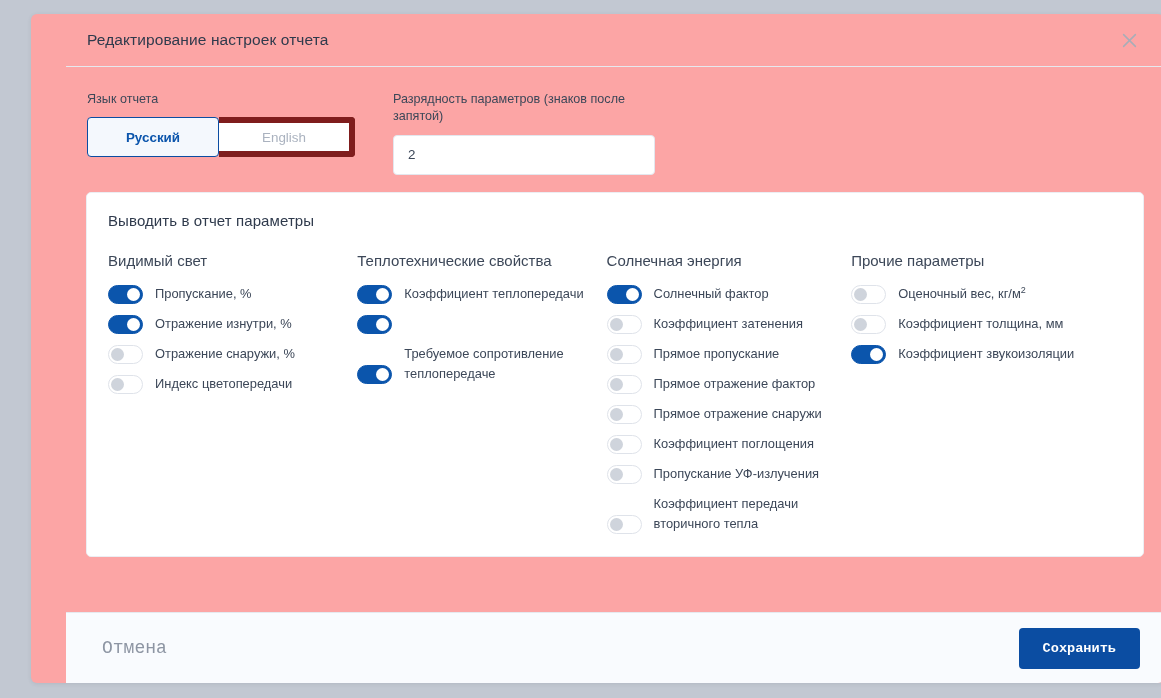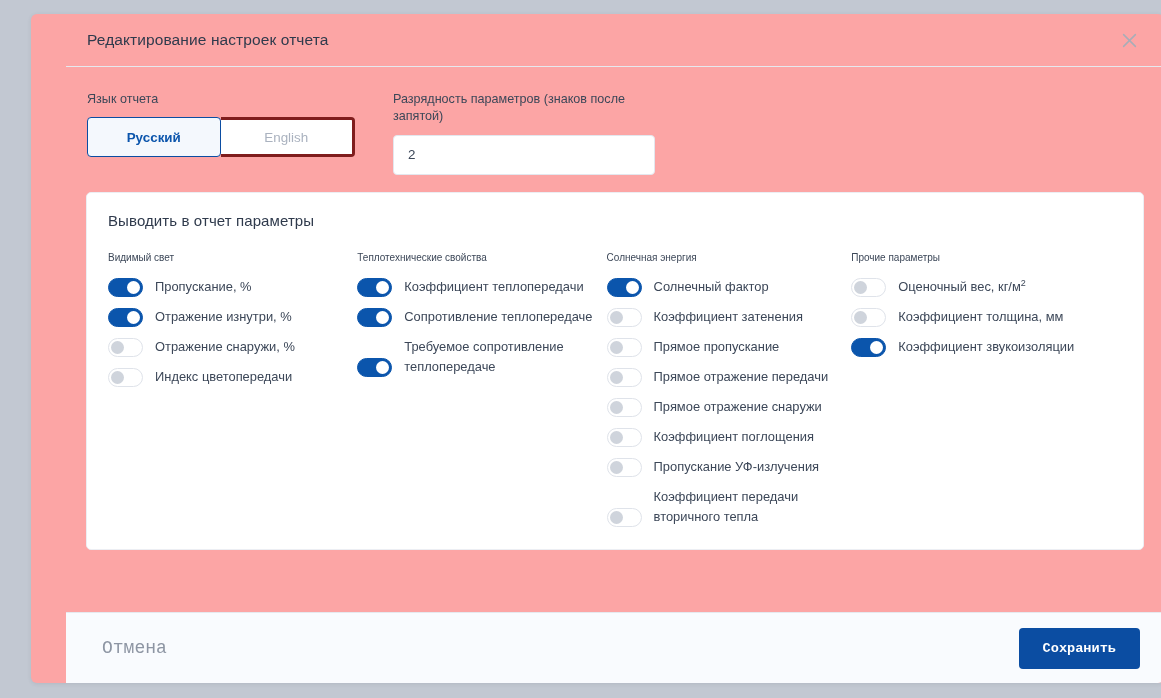"English" .seg { border: 3px solid #7f1d1d -> 6px solid #7f1d1d }
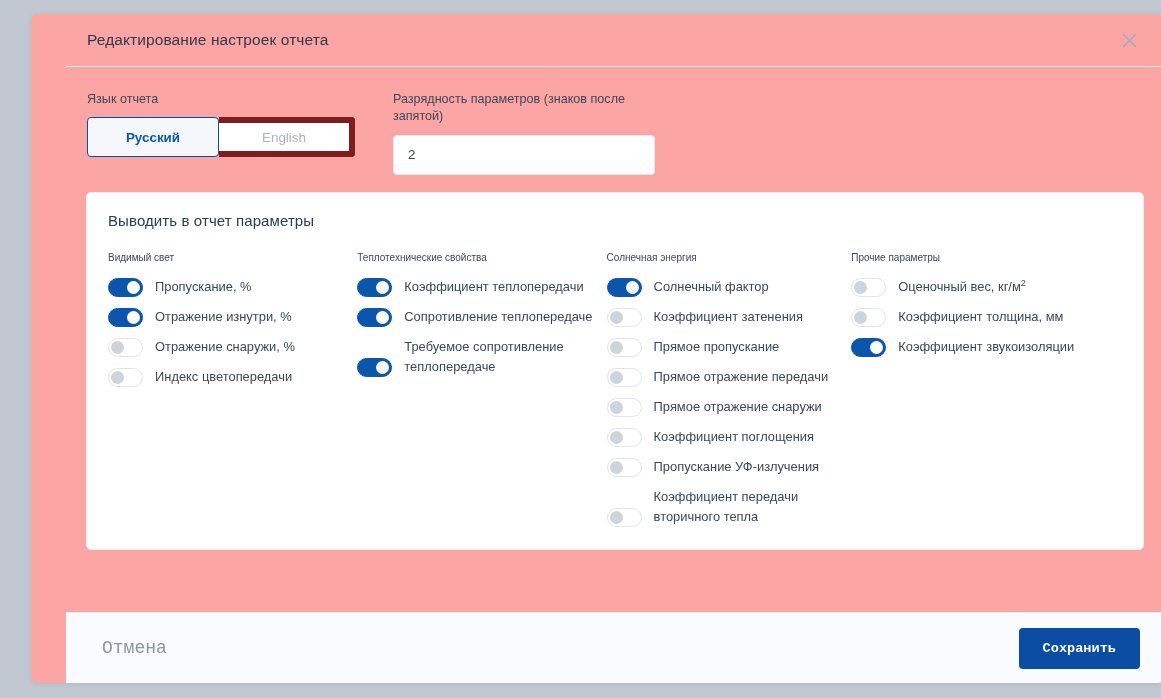"Видимый свет" .col-title { font-size: 10px -> 15px }
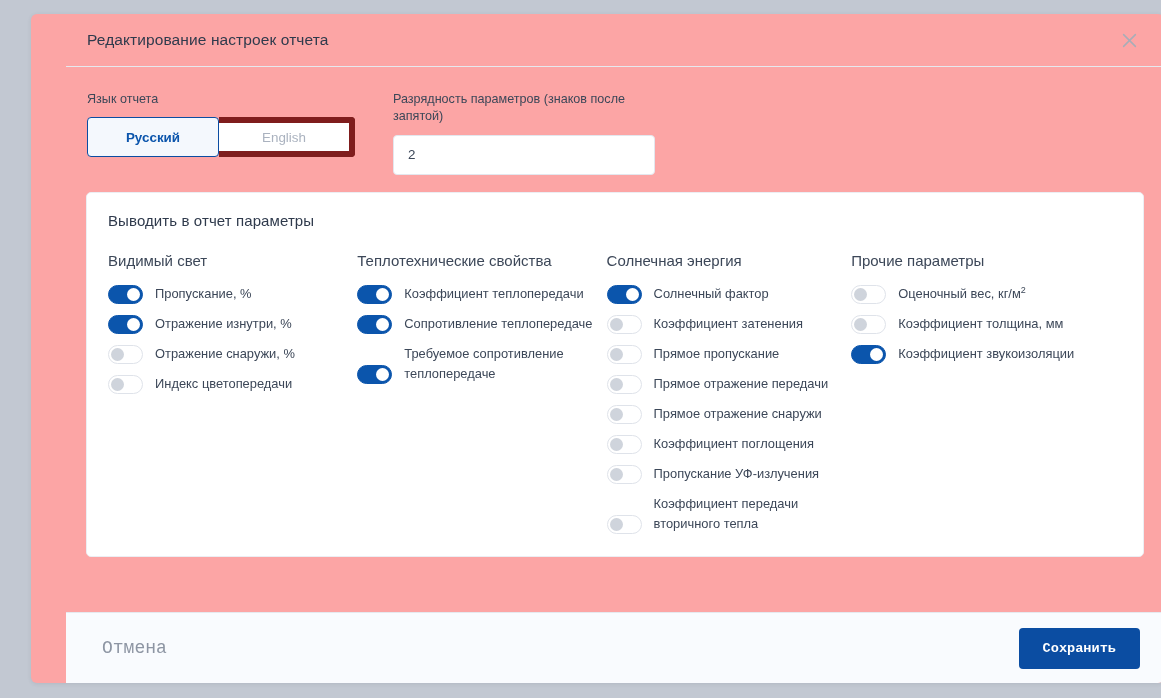"Сопротивление теплопередаче" span.toggle-label { html: <span>Сопротивление теплопередаче</span> -> none }
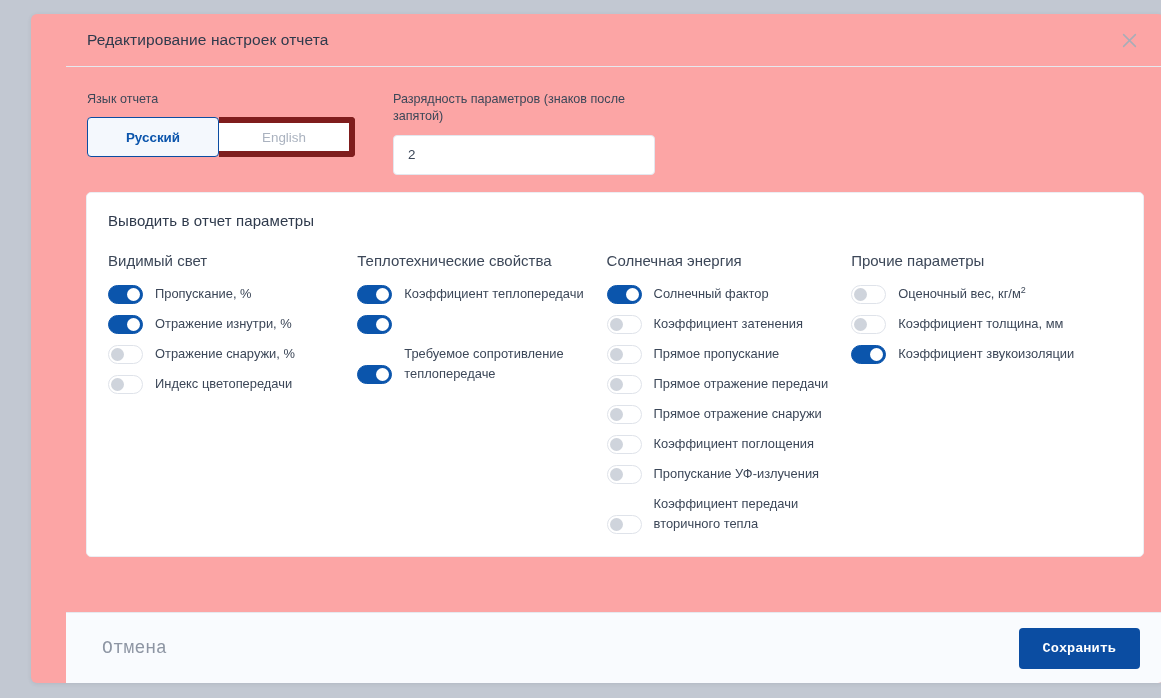"Прямое отражение передачи" span.toggle-label { text: передачи -> фактор }
